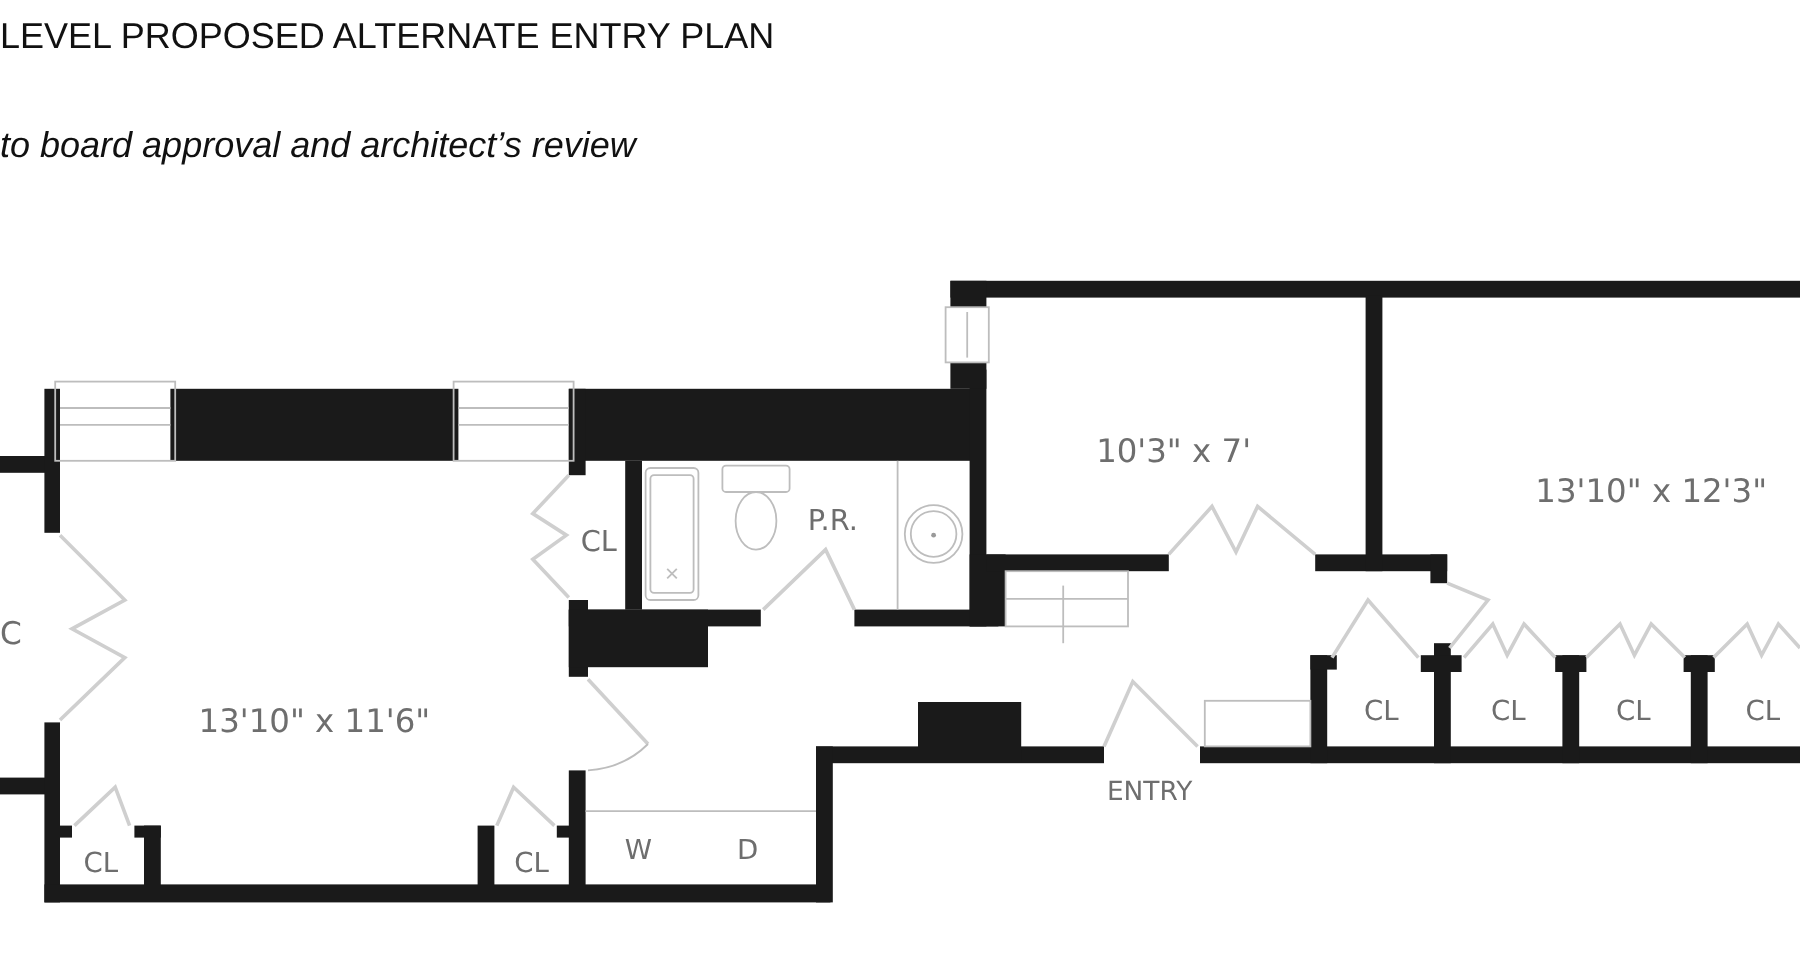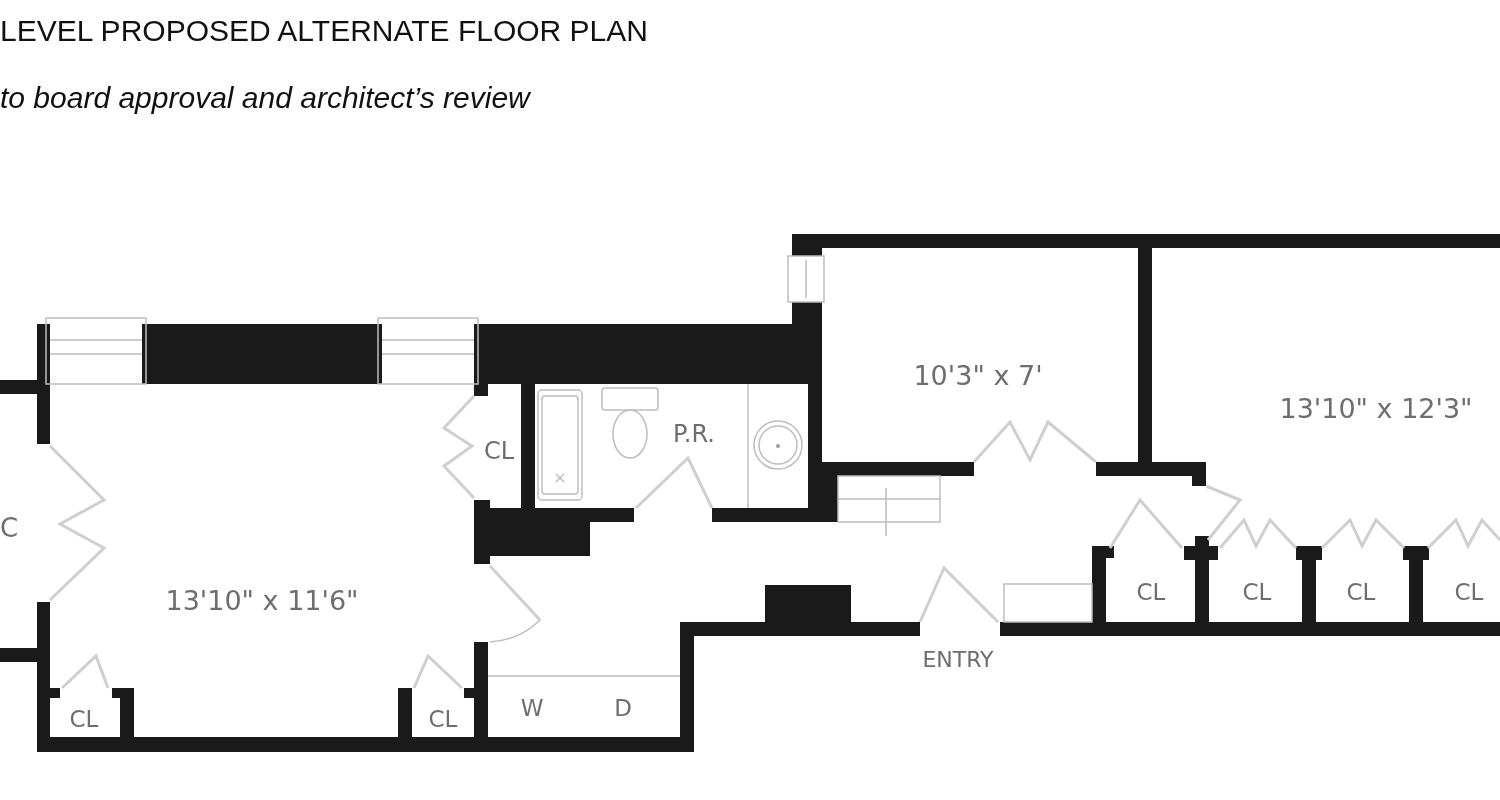"LEVEL PROPOSED ALTERNATE FLOOR PLAN" div.title { text: FLOOR -> ENTRY }
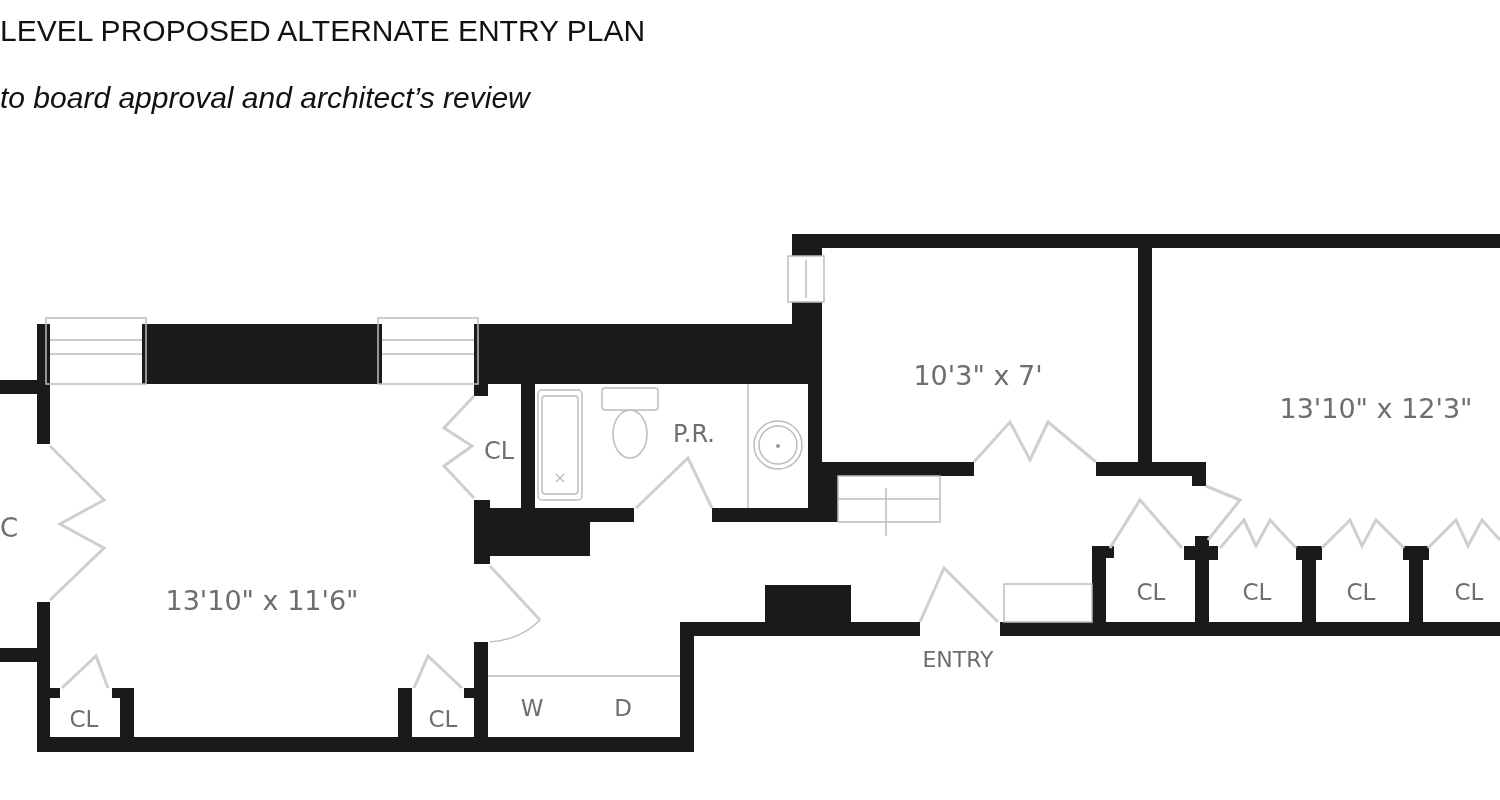"to board approval and architect’s" .subtitle { top: 81px -> 105px }
